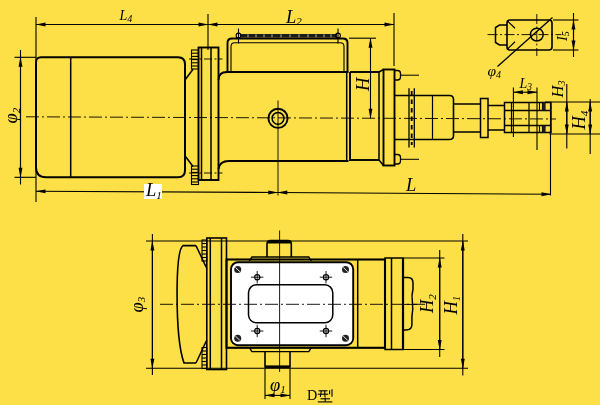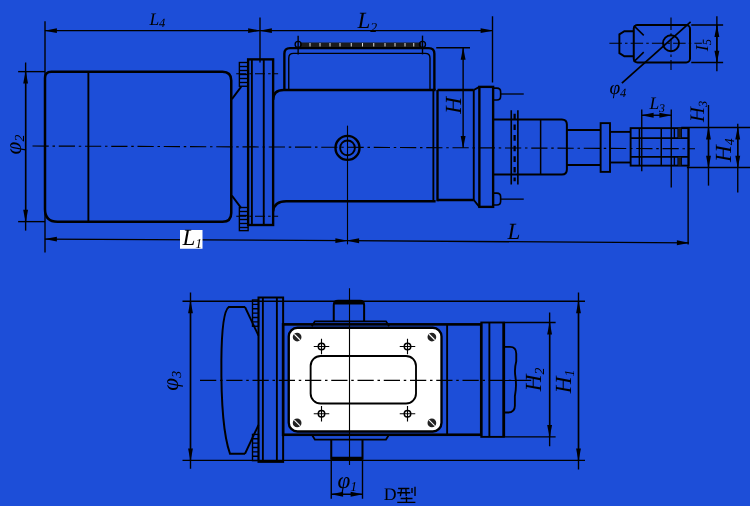"L4" #wrap { background: #1d4ed8 -> #fde047 }
